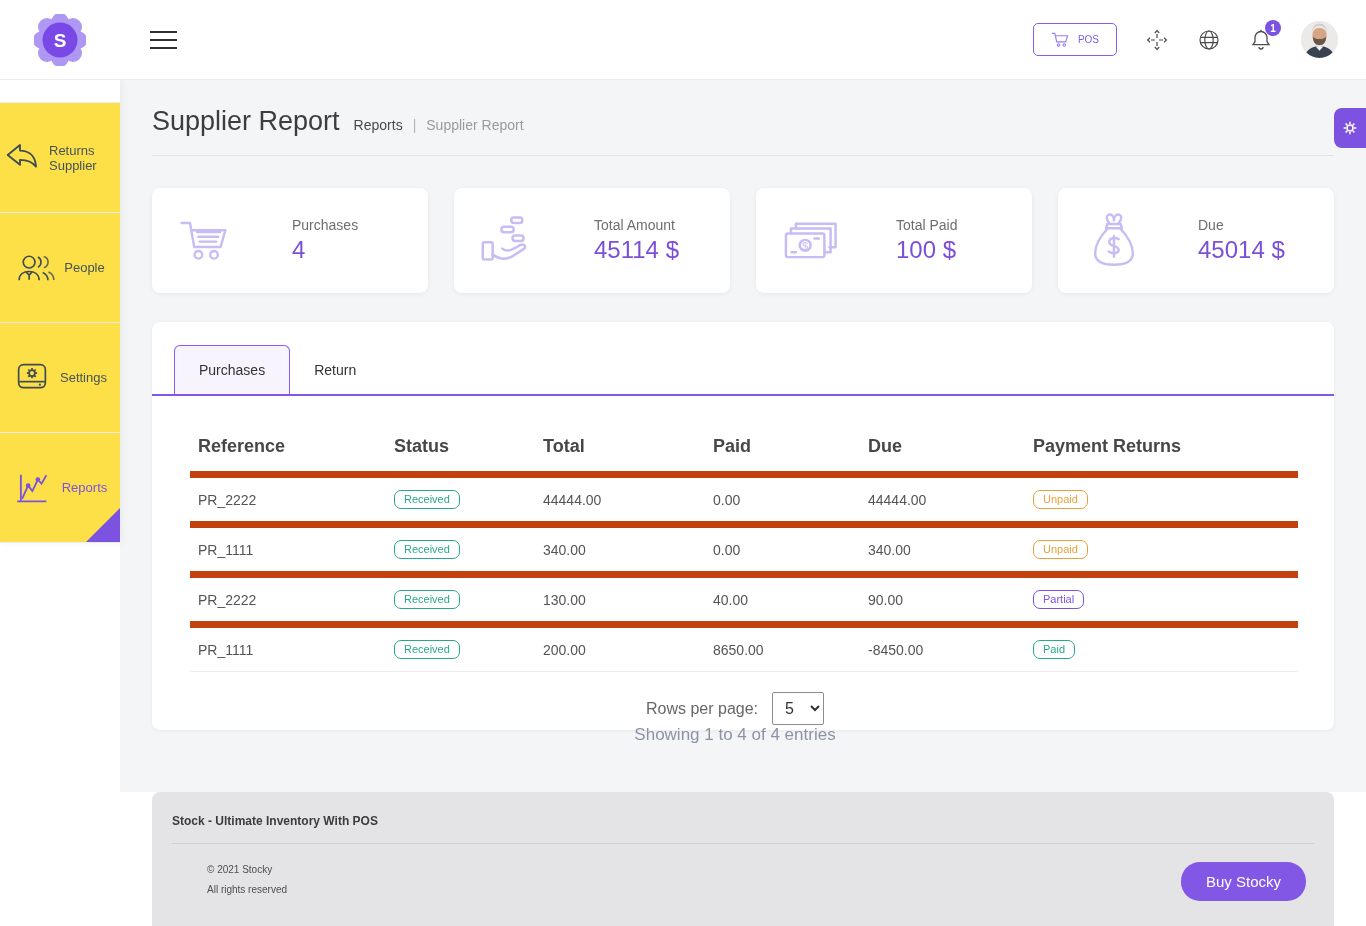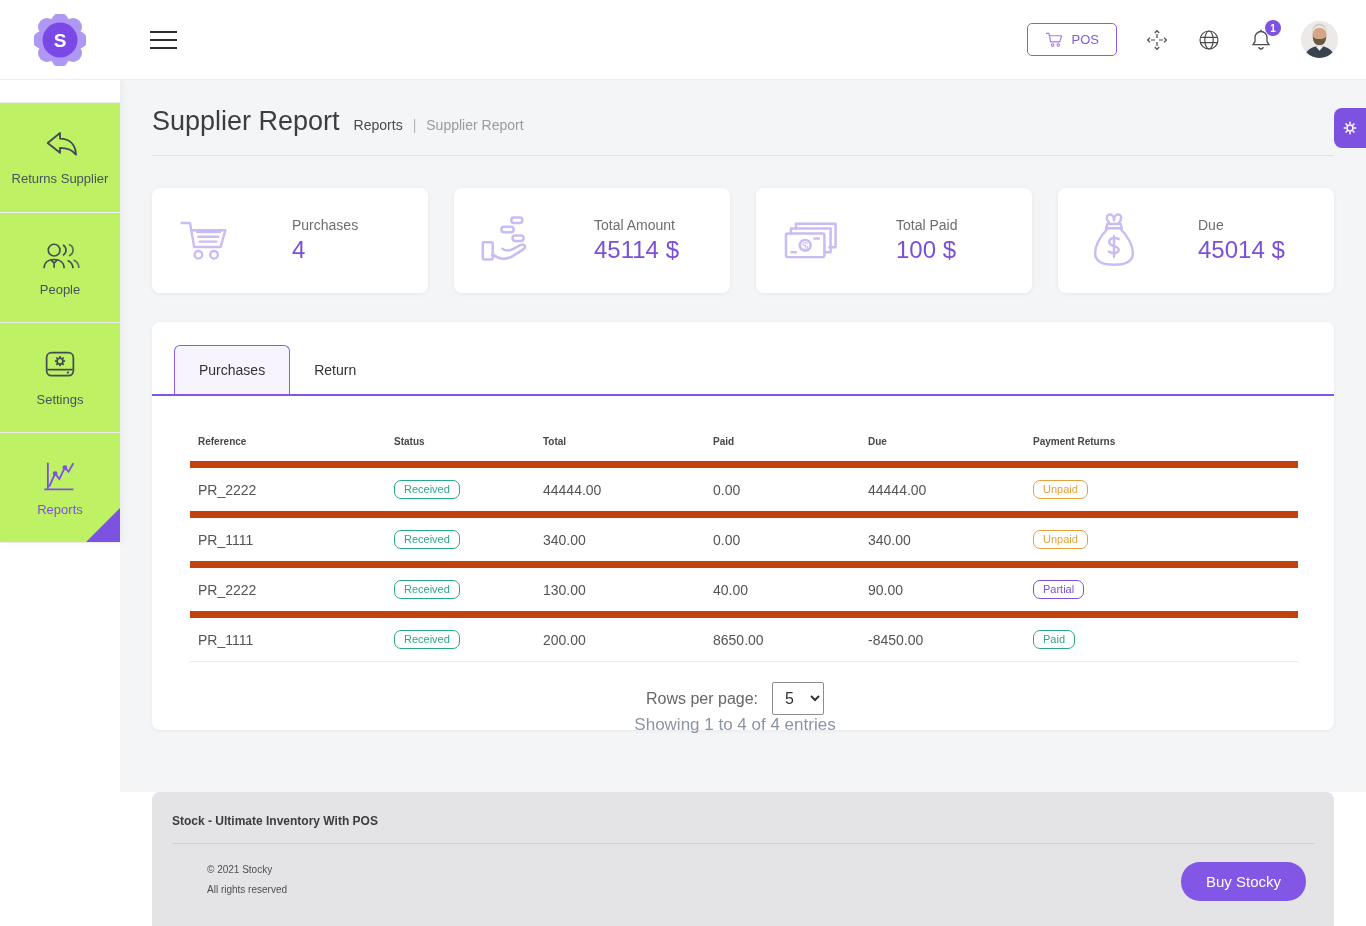"POS" .pos-btn { font-size: 13px -> 10px }
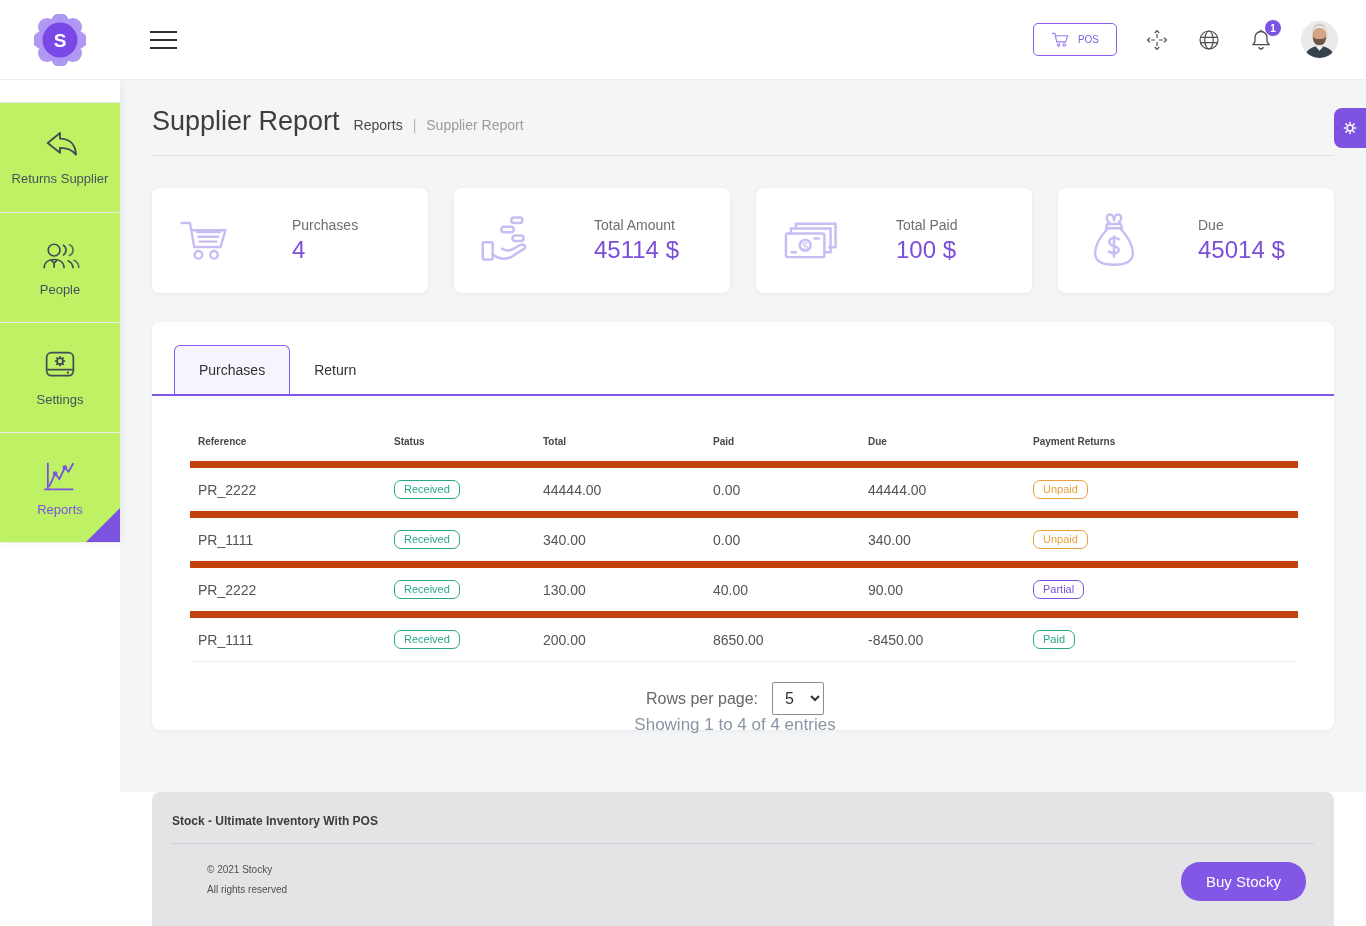"Returns Supplier" .side-item { background: #bef264 -> #fde047; flex-direction: column -> row }
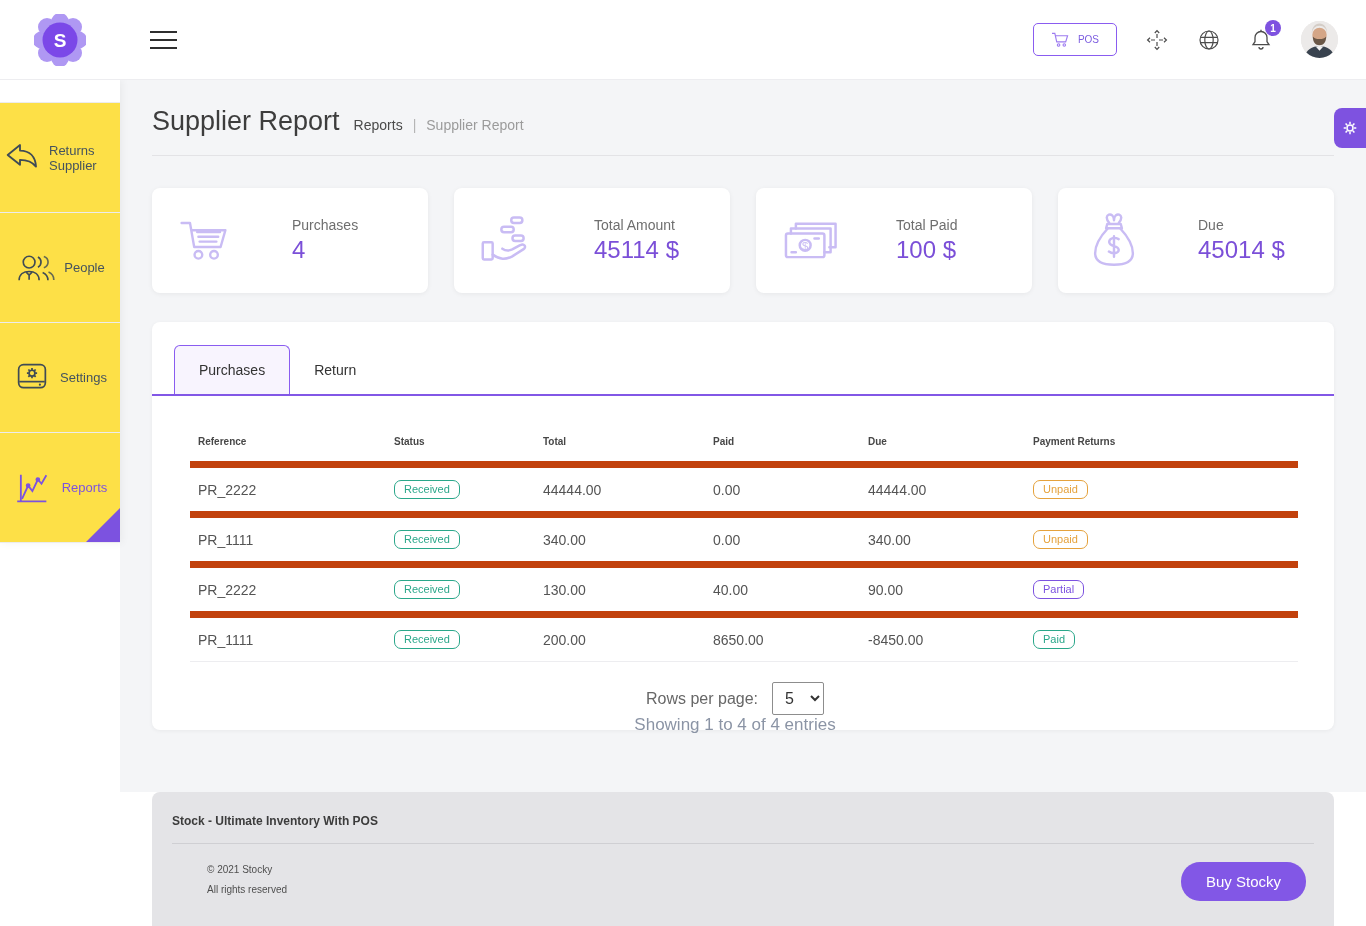"Reference" table.data th { font-size: 10px -> 18px }
